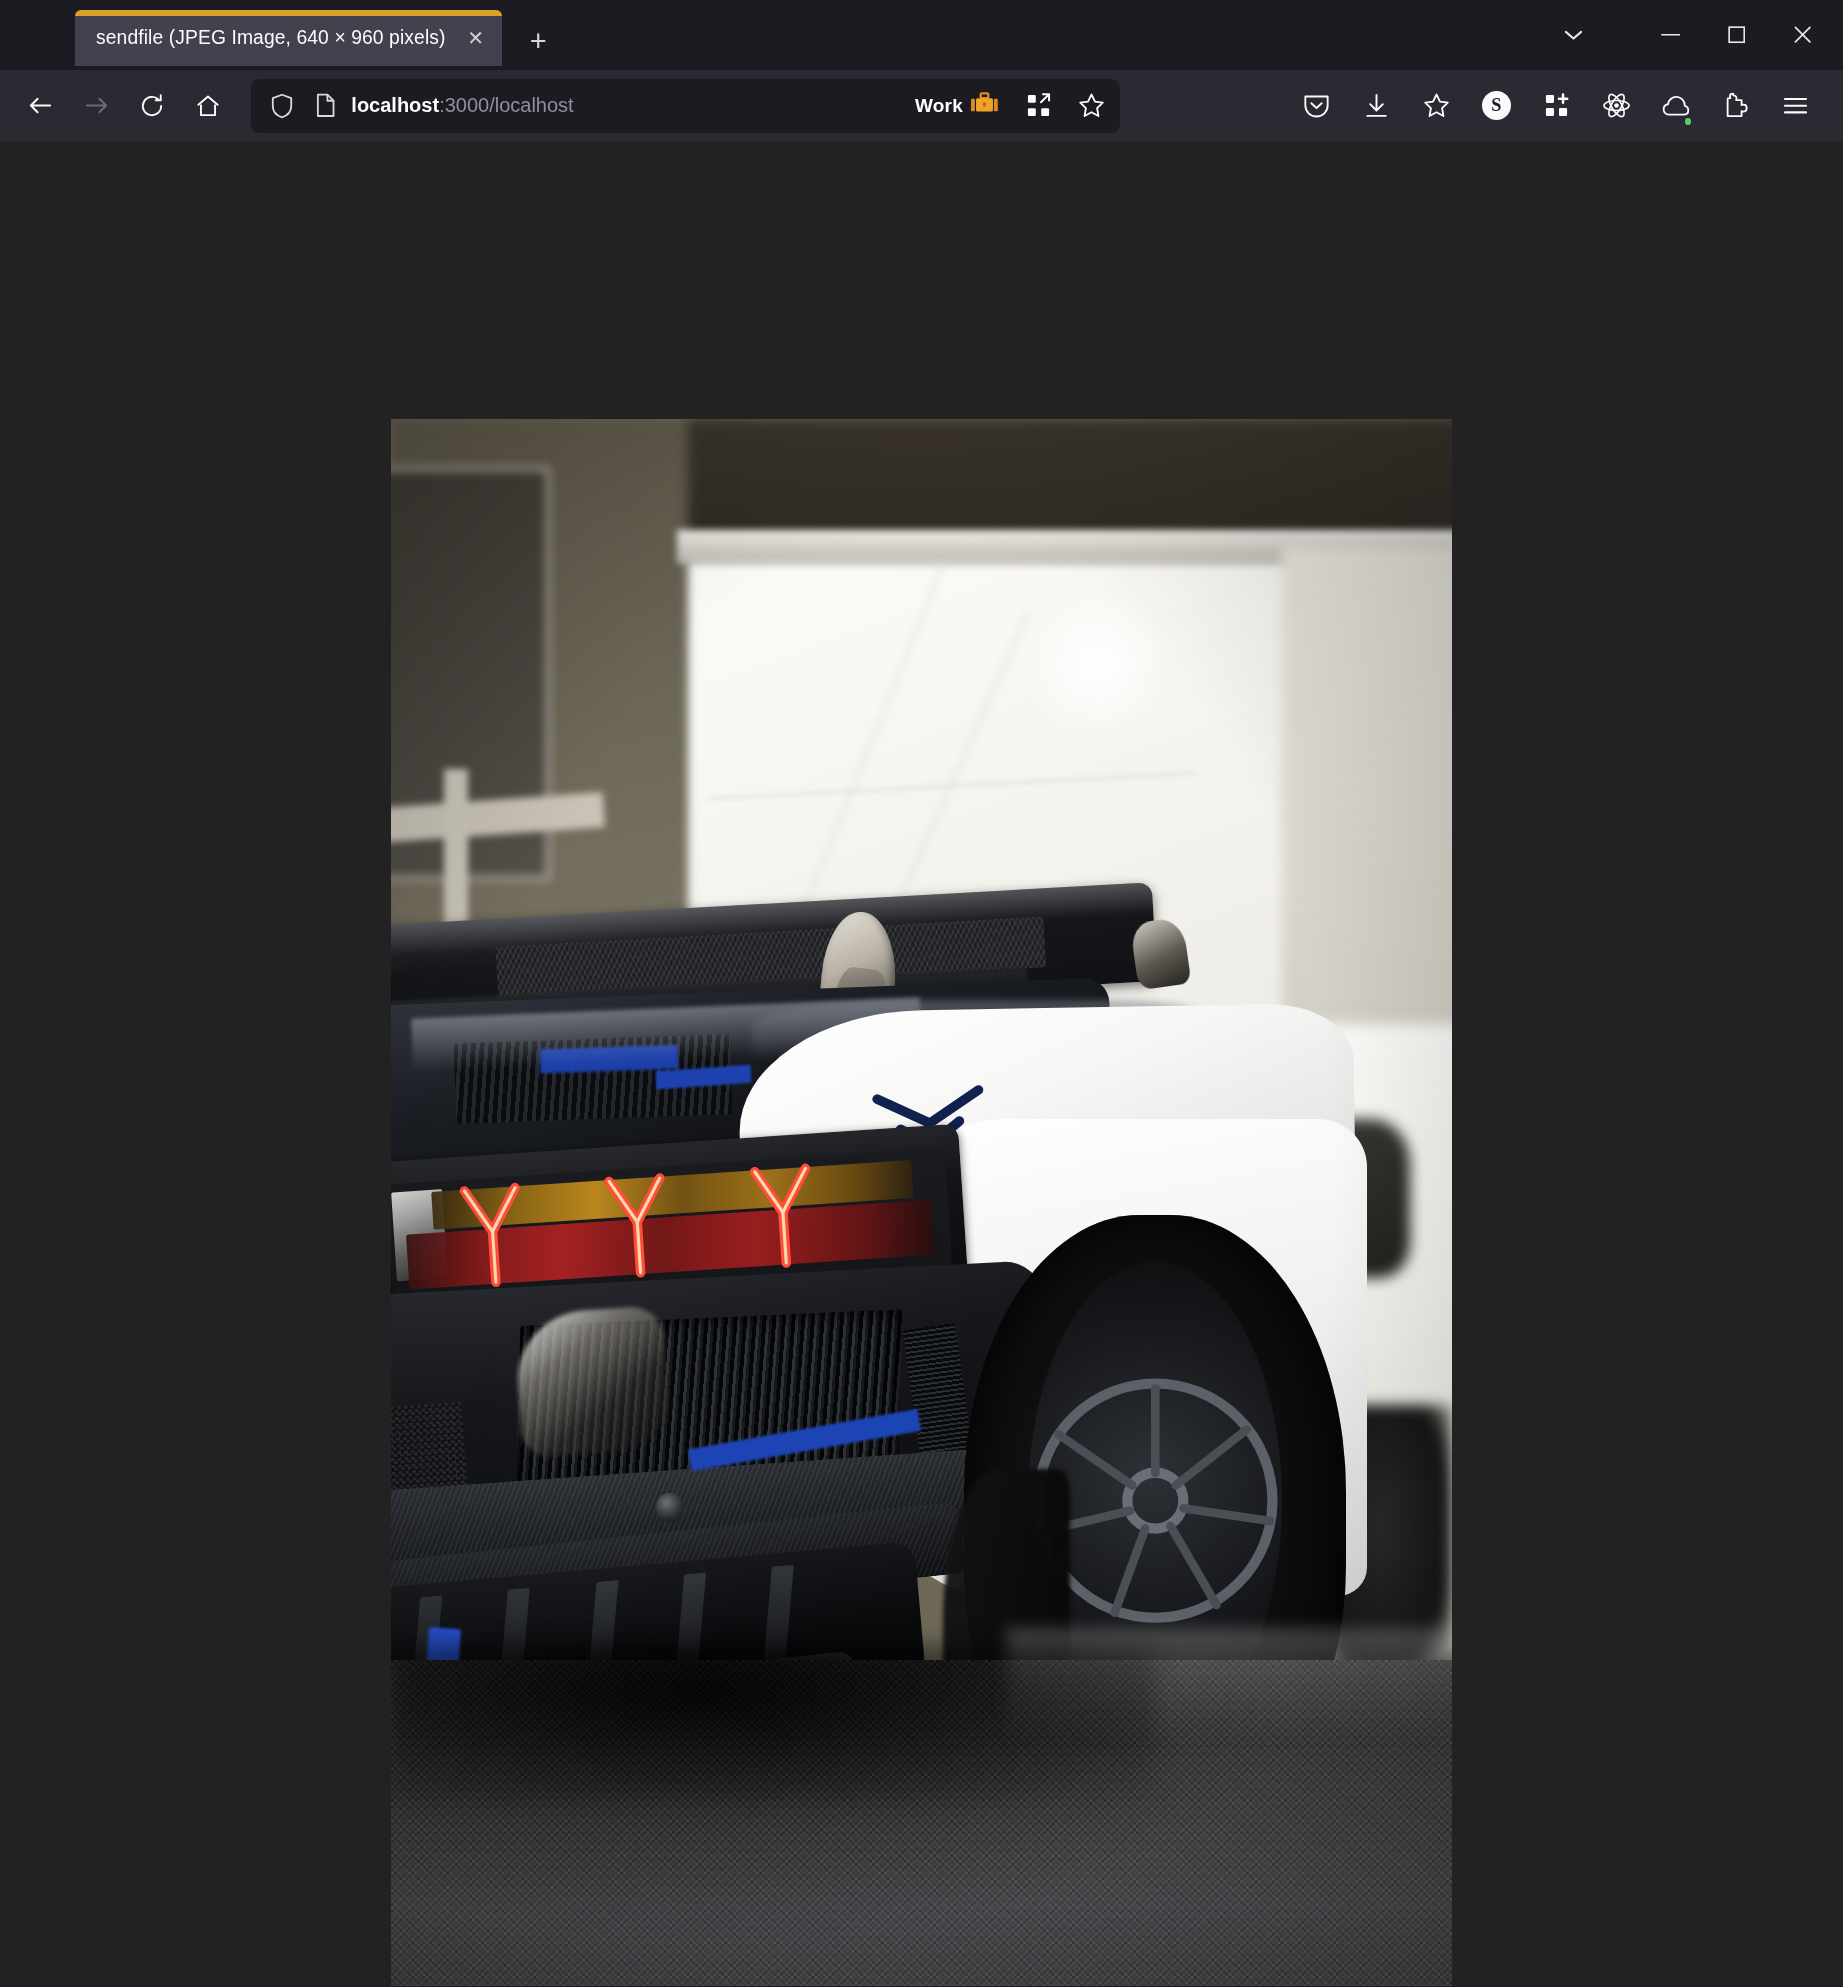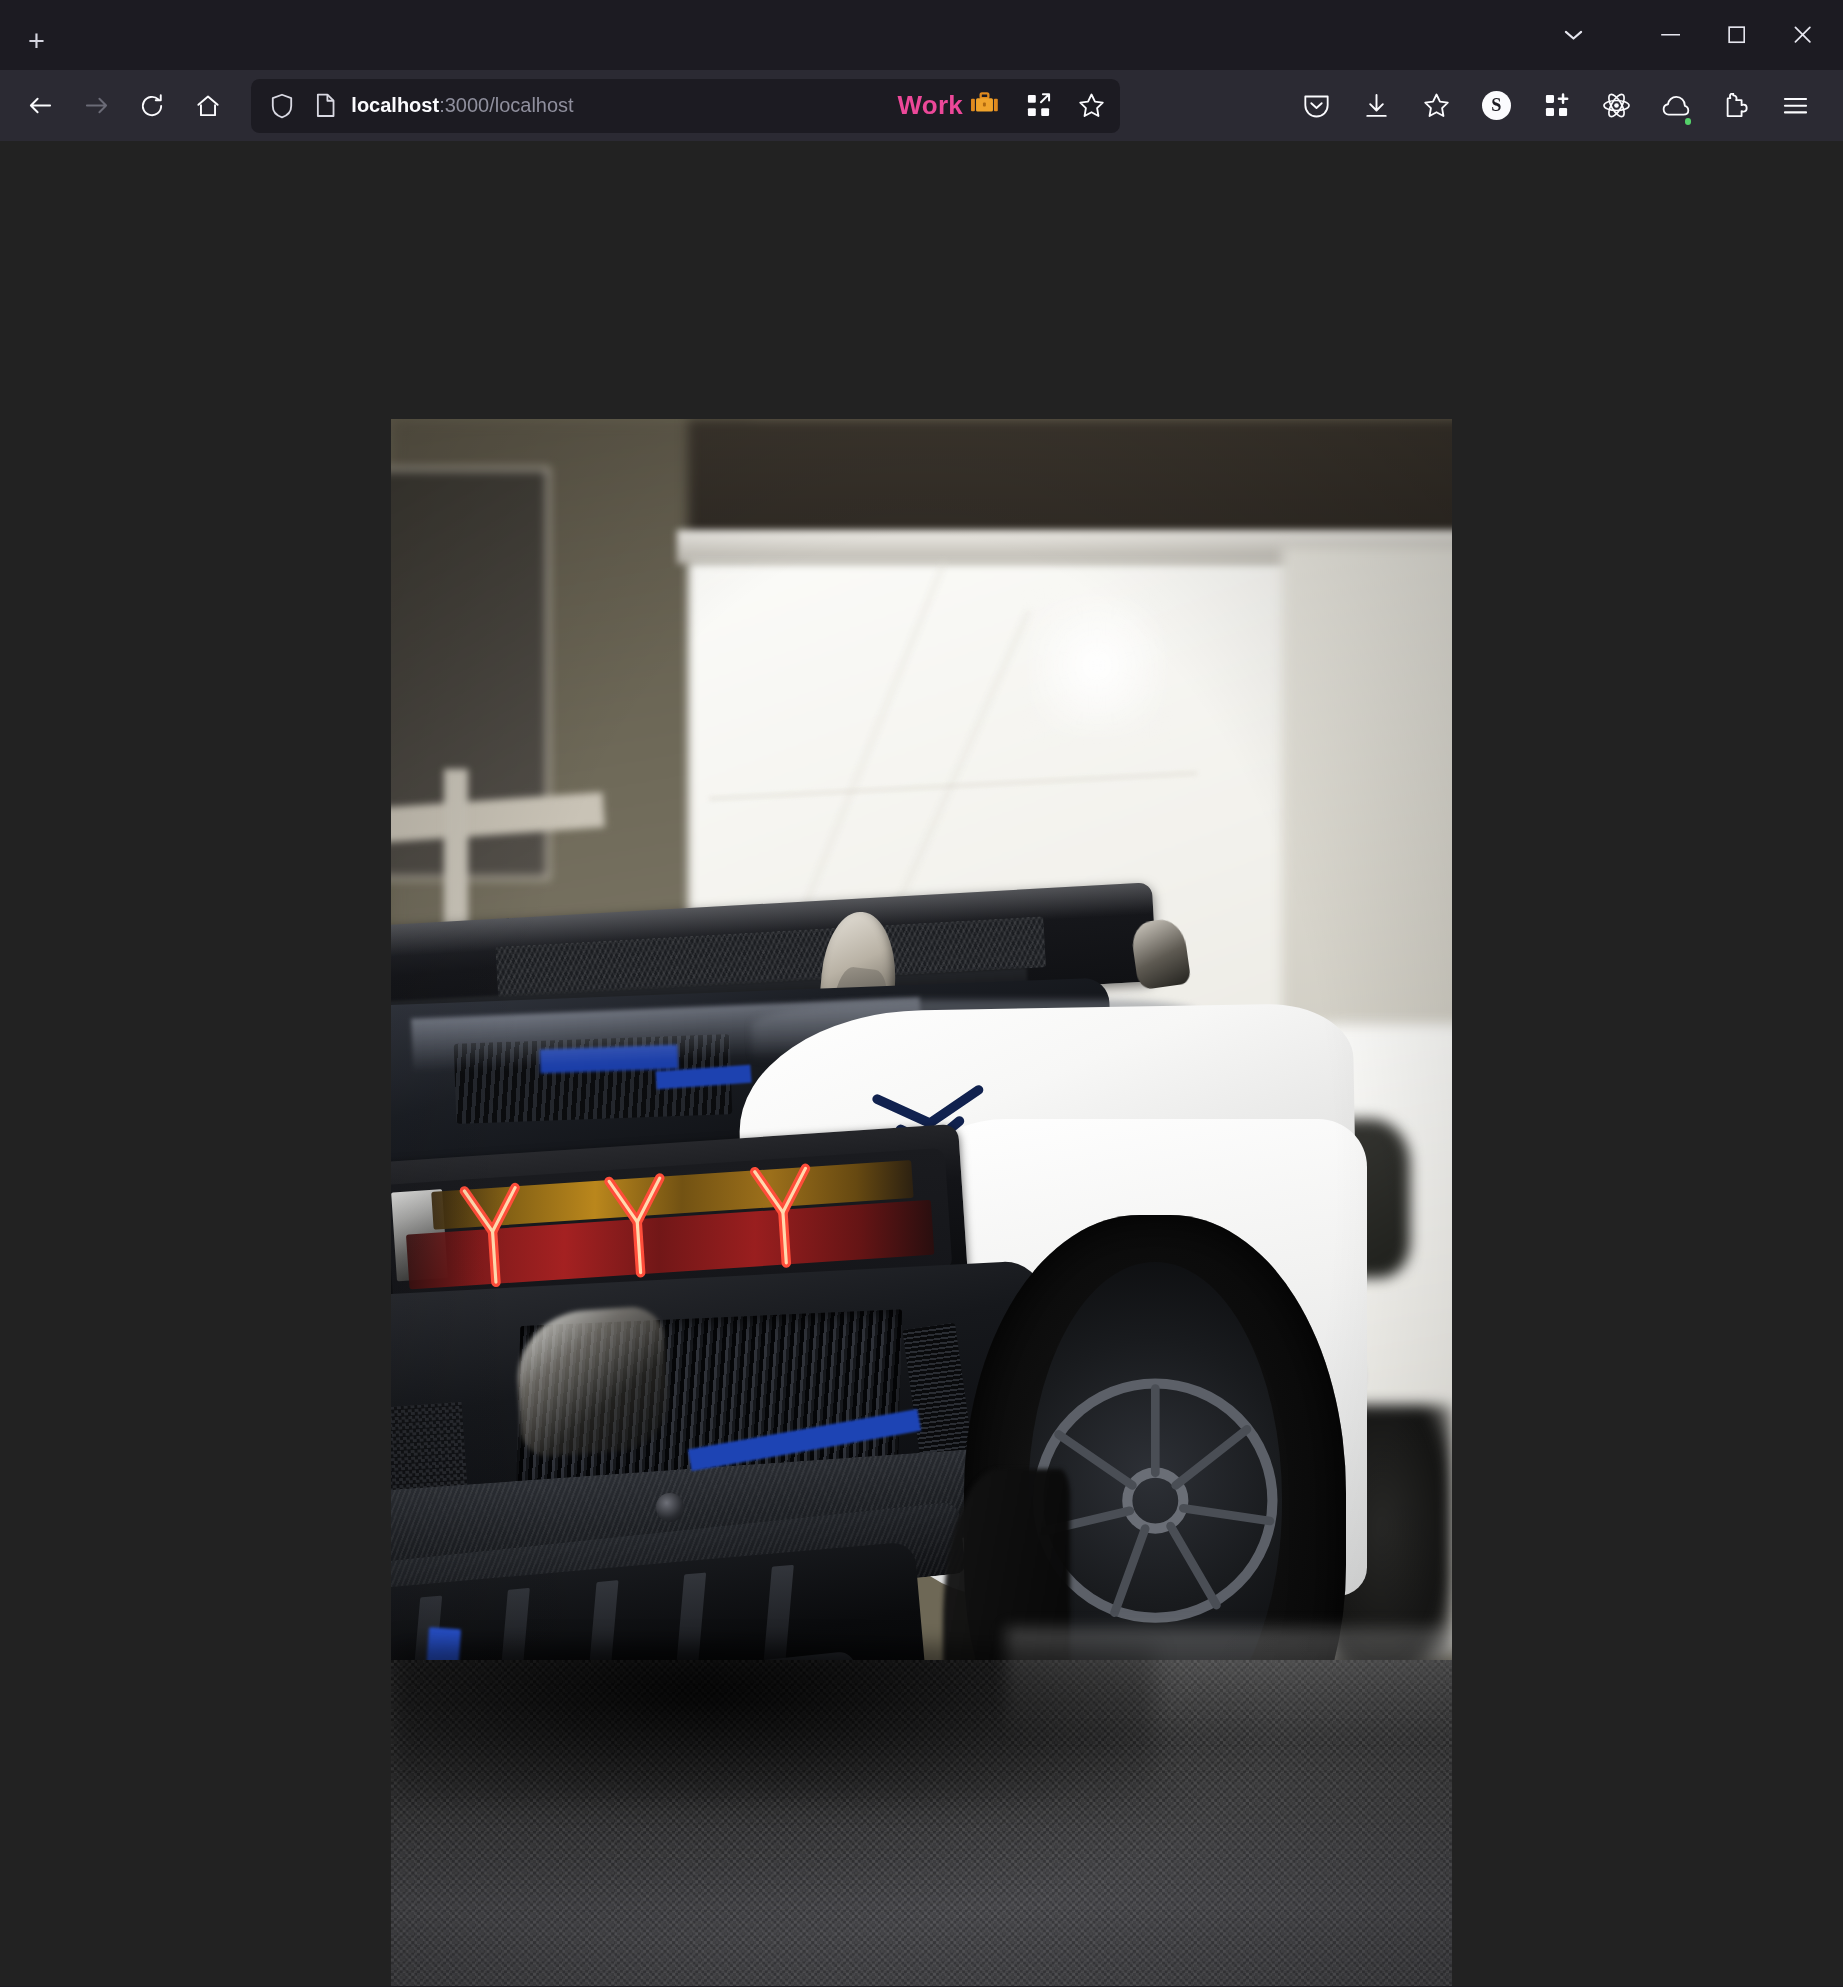"sendfile (JPEG Image, 640 ×" div.tab { html: none -> <div> <div></div> <span>sendfile (JPEG Image, 640 × 960 pixels)</span> <span>✕</span> </div> }
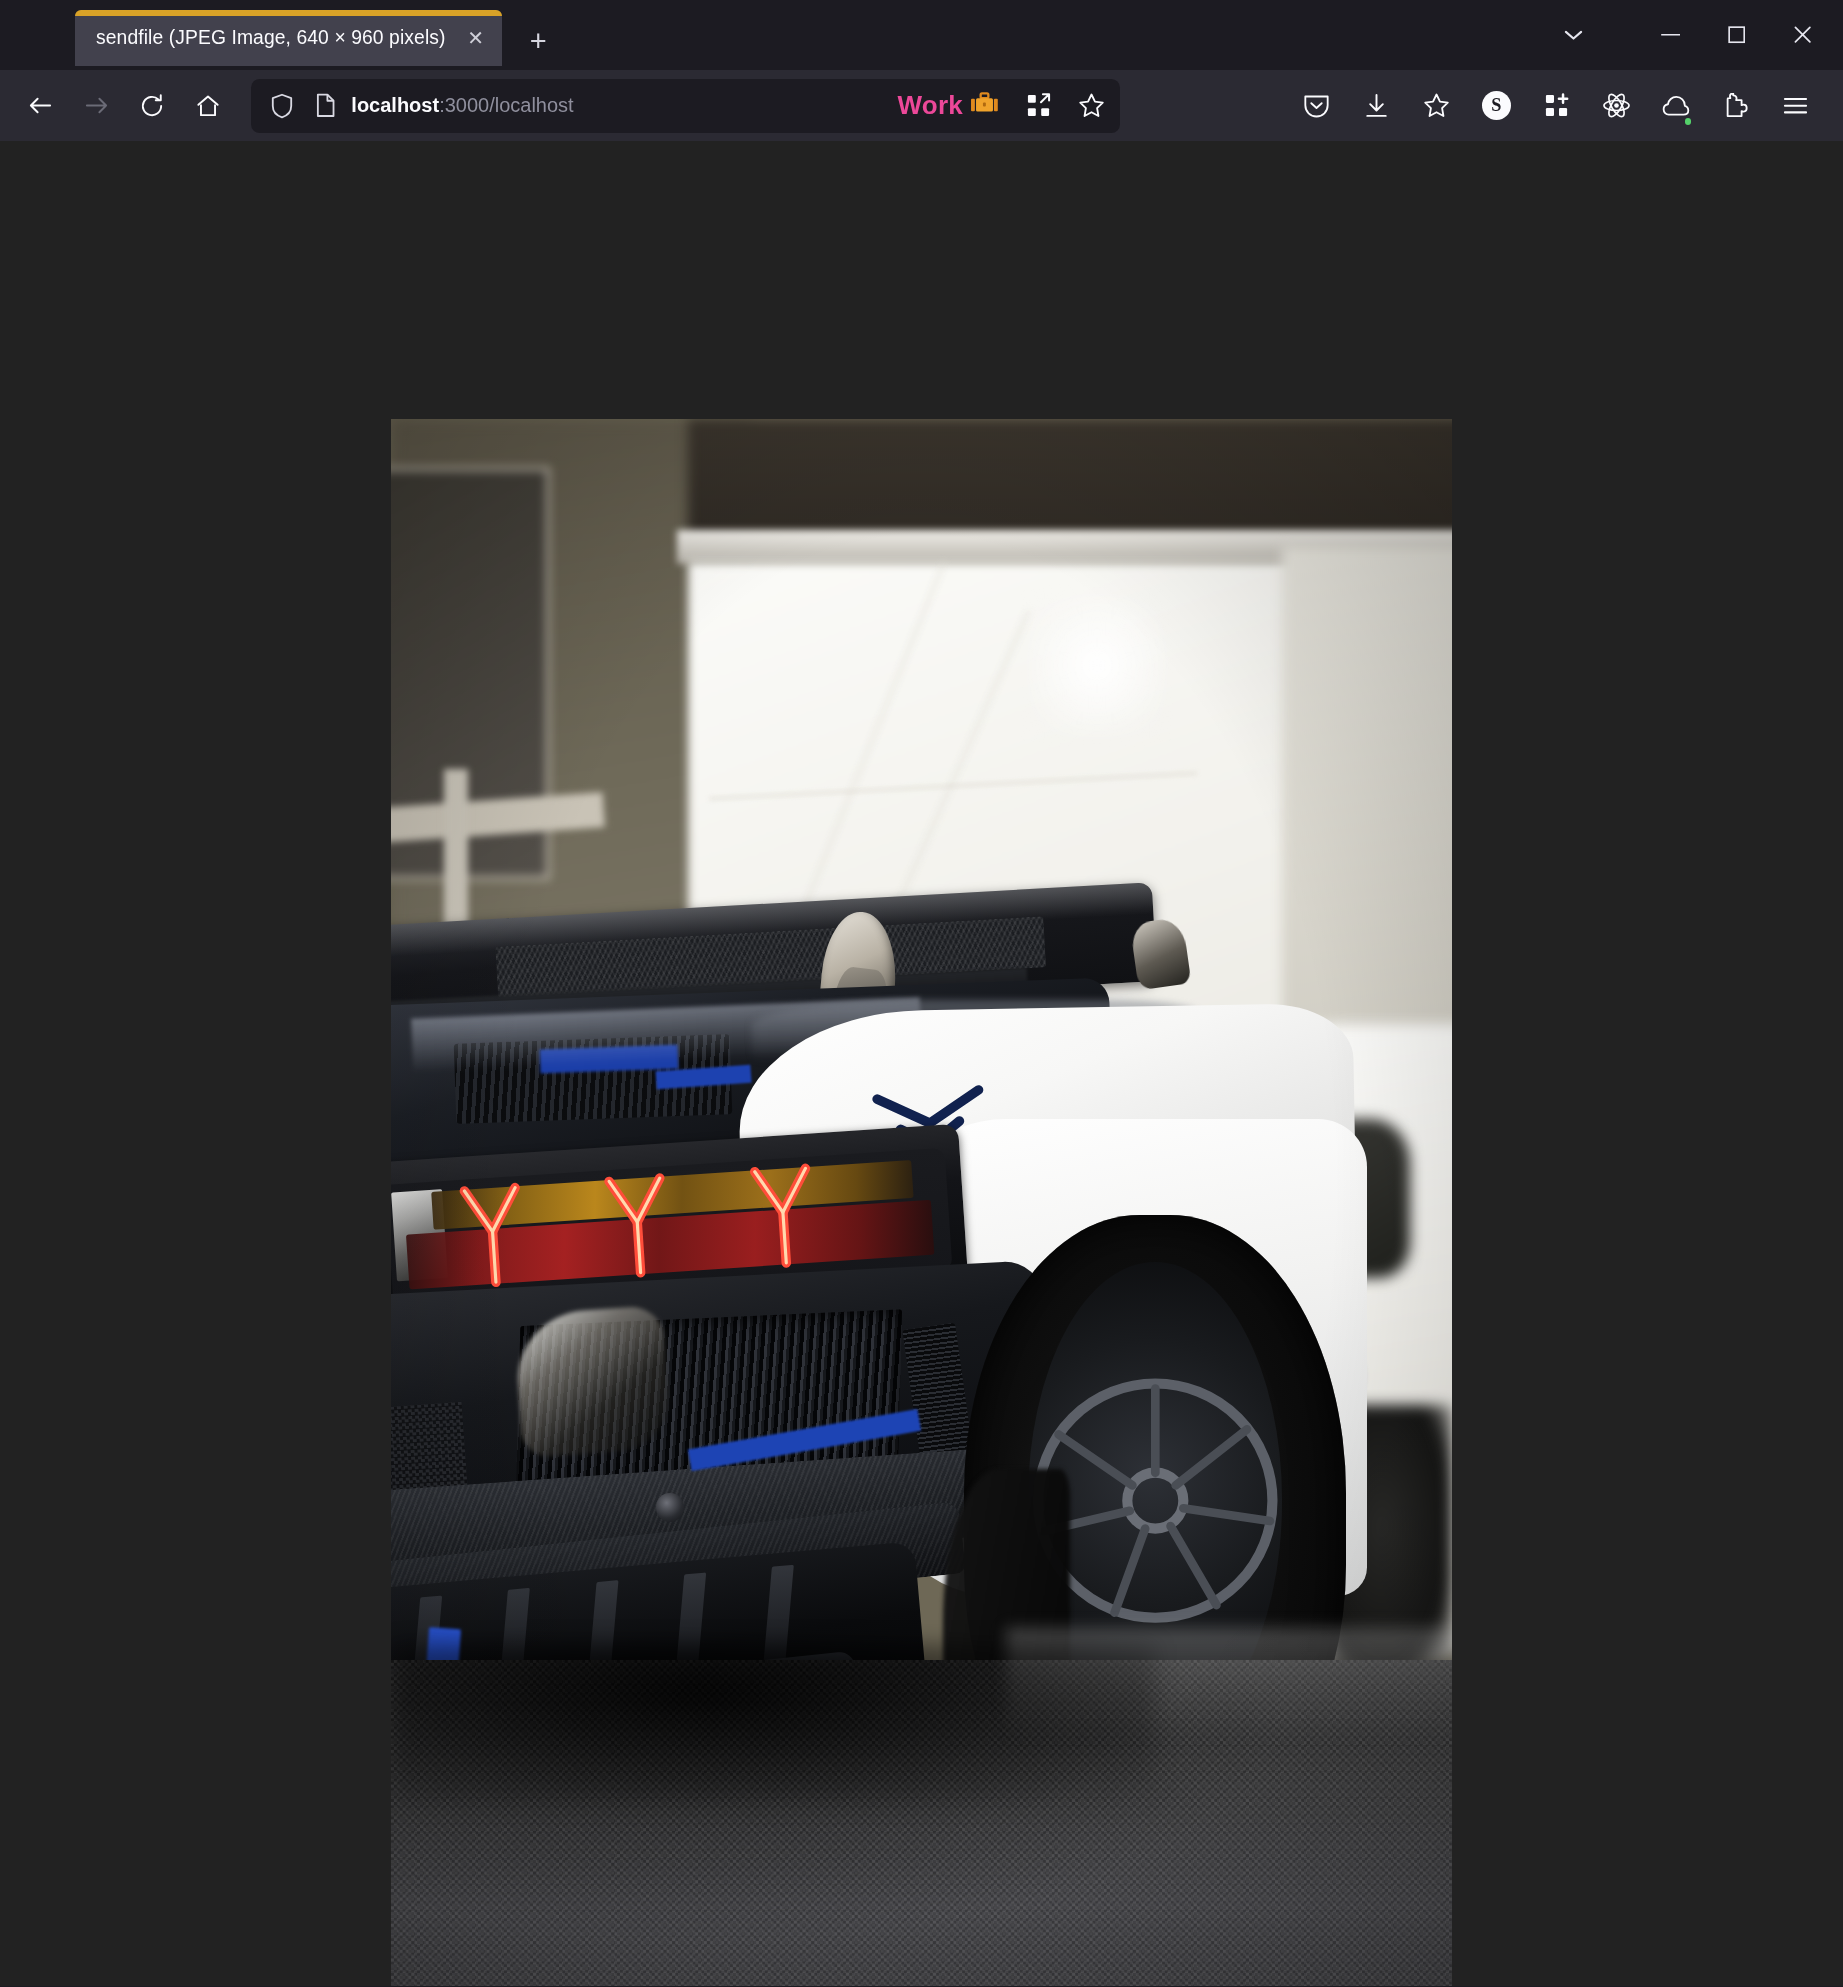"Work" .container-chip .label { color: #ec4899 -> #ffffff; font-size: 26px -> 19px }
